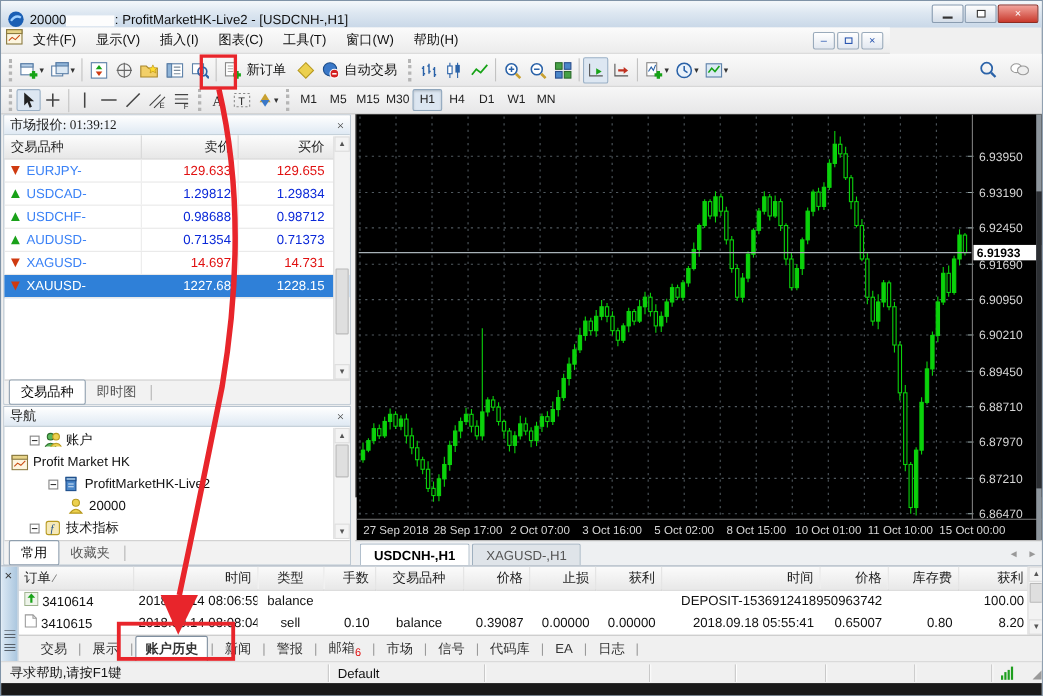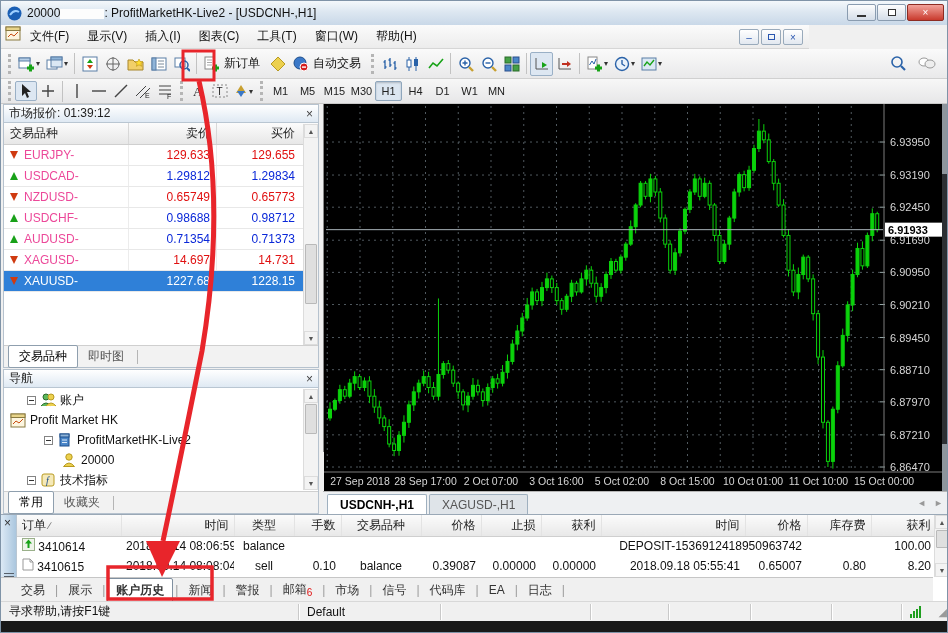"20000 : ProfitMarketHK-Live2 -" .titlebar { align-items: center -> flex-end; padding: 12px 5px -> 0 5px }
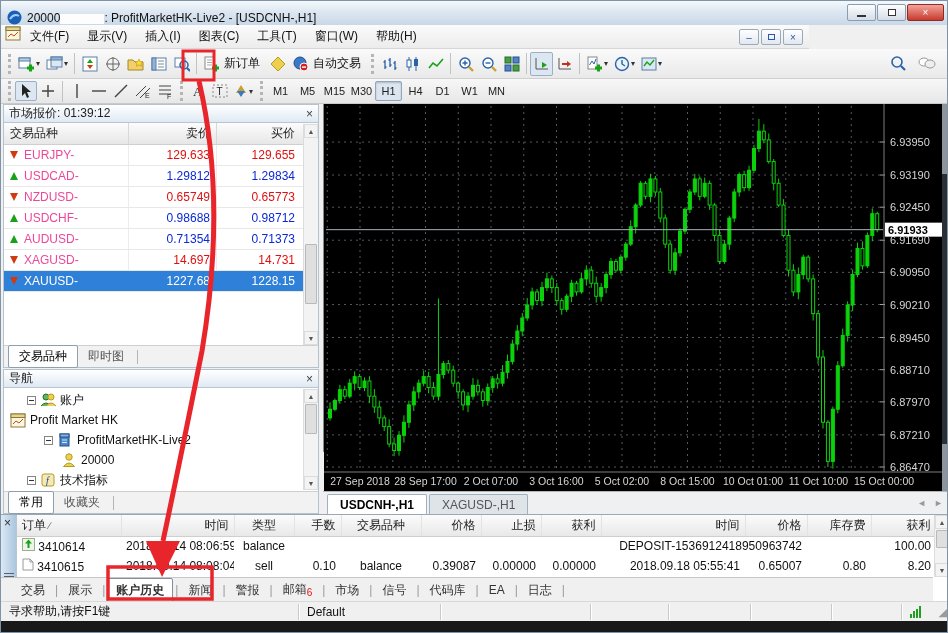"市场报价: 01:39:12" .panel-title { font-family: none -> Liberation Serif, serif }
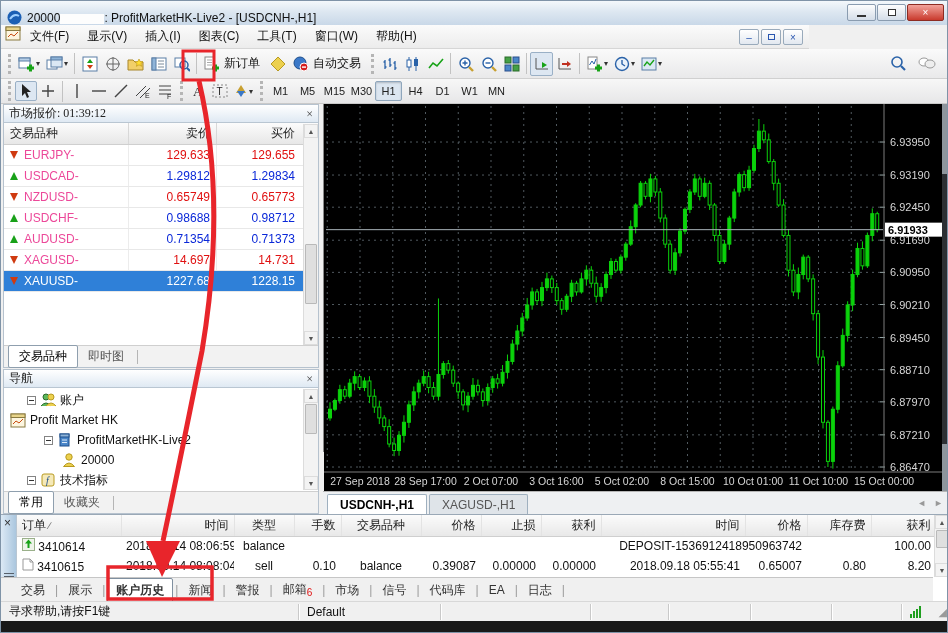"EURJPY-" .mw-row .sym { color: #ec4899 -> #3b82f6 }
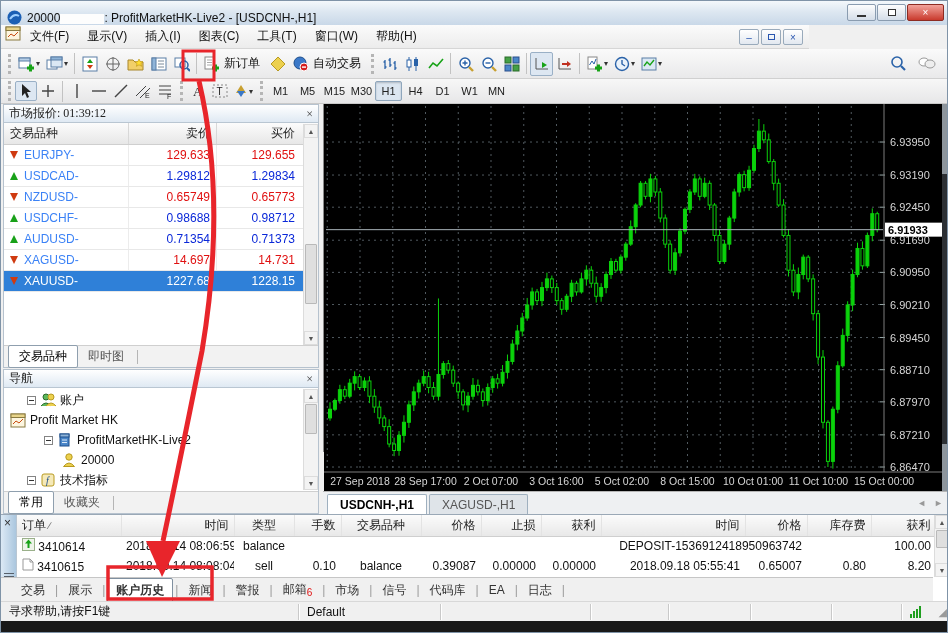"NZDUSD-" div.mw-row { html: <div> <span></span> <span>NZDUSD-</span> <span>0.65749</span> <span>0.65773</span> </div> -> none }
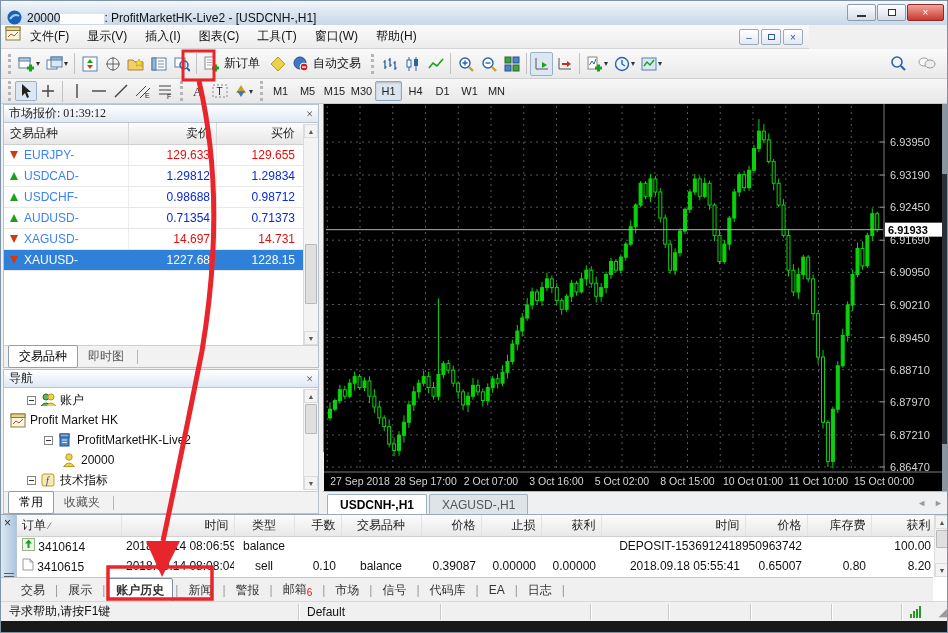"交易" #term-tabs { left: 0 -> 16px }
